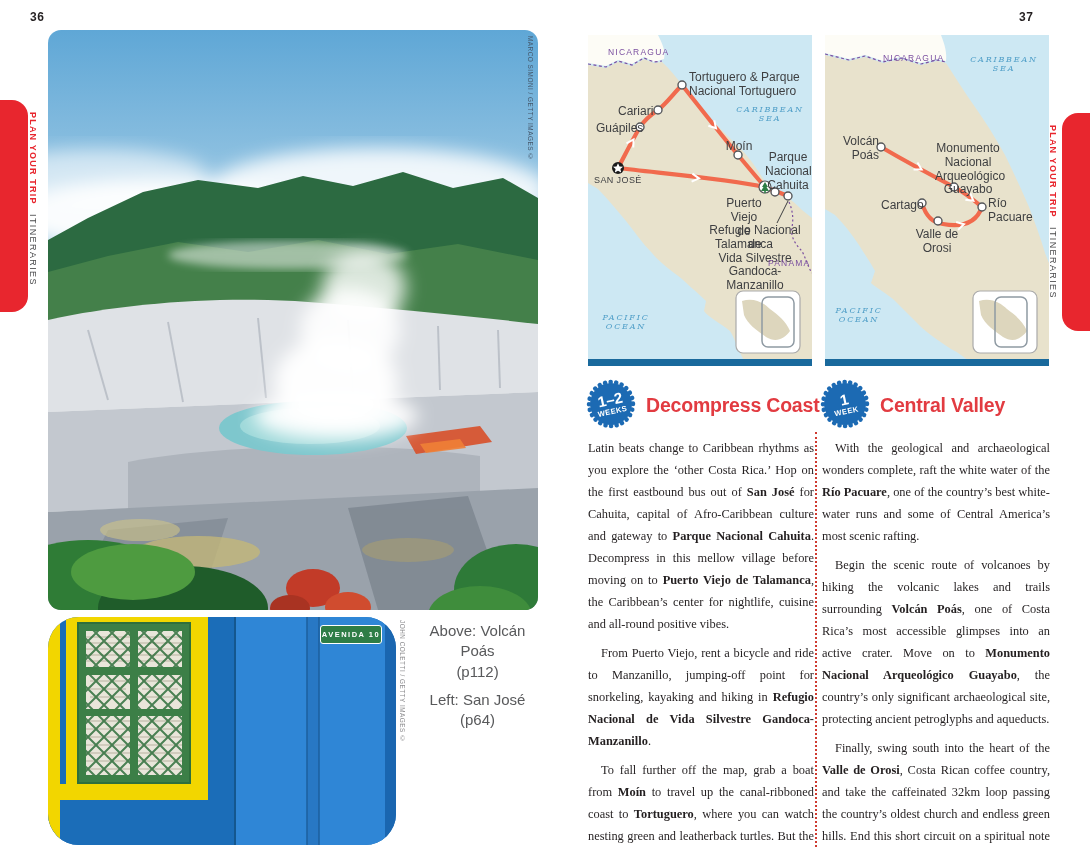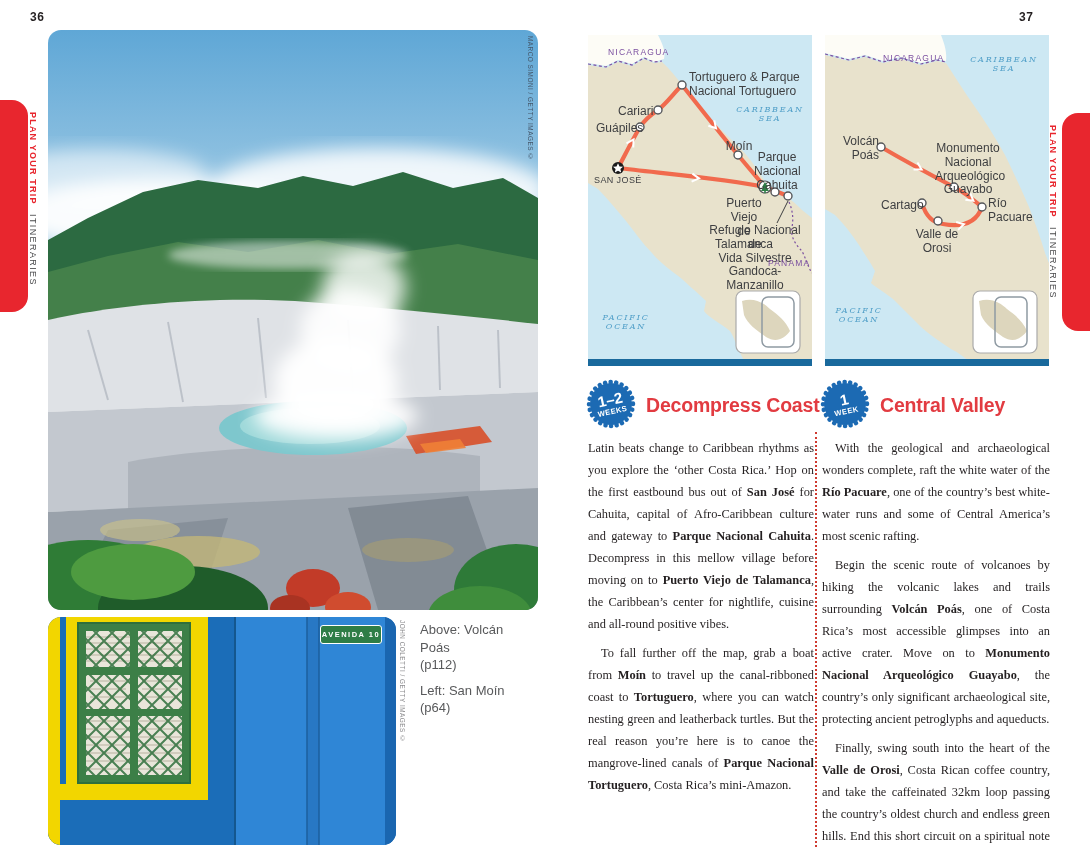"Parque" div.mlabel { left: 166px -> 177px }
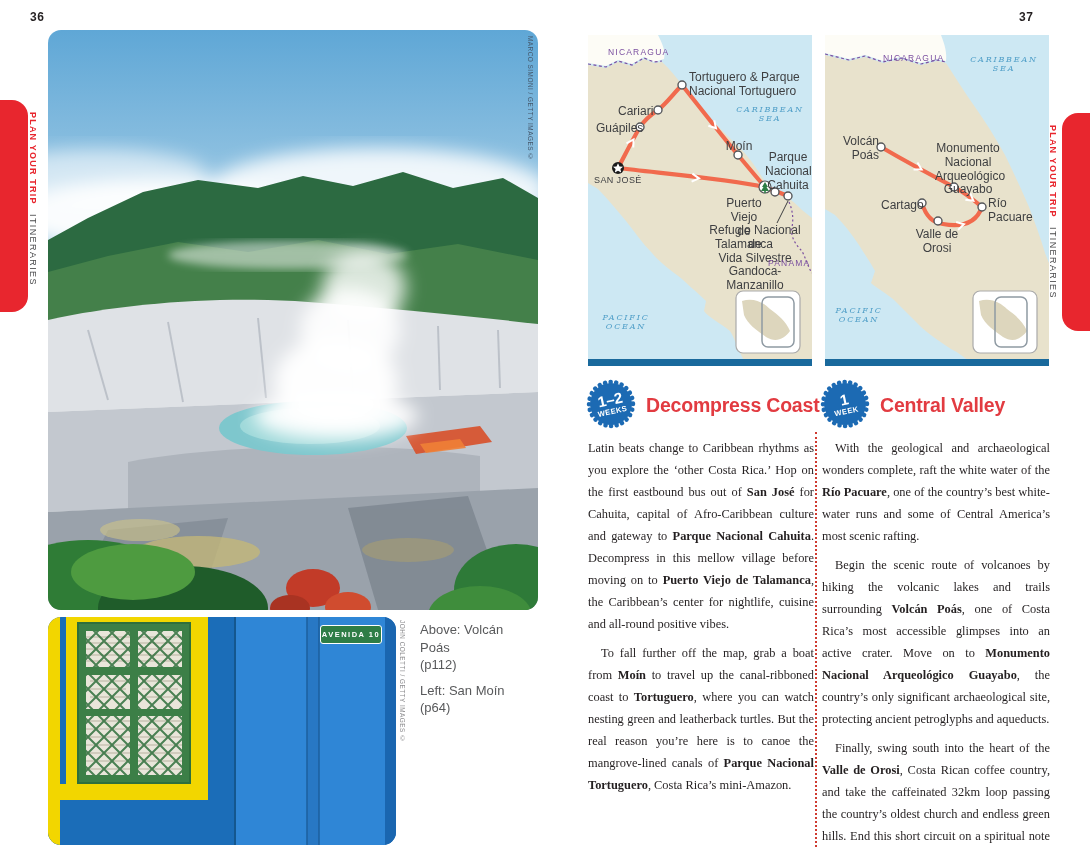"AVENIDA 10" figure.photo { border-radius: none -> 31px }
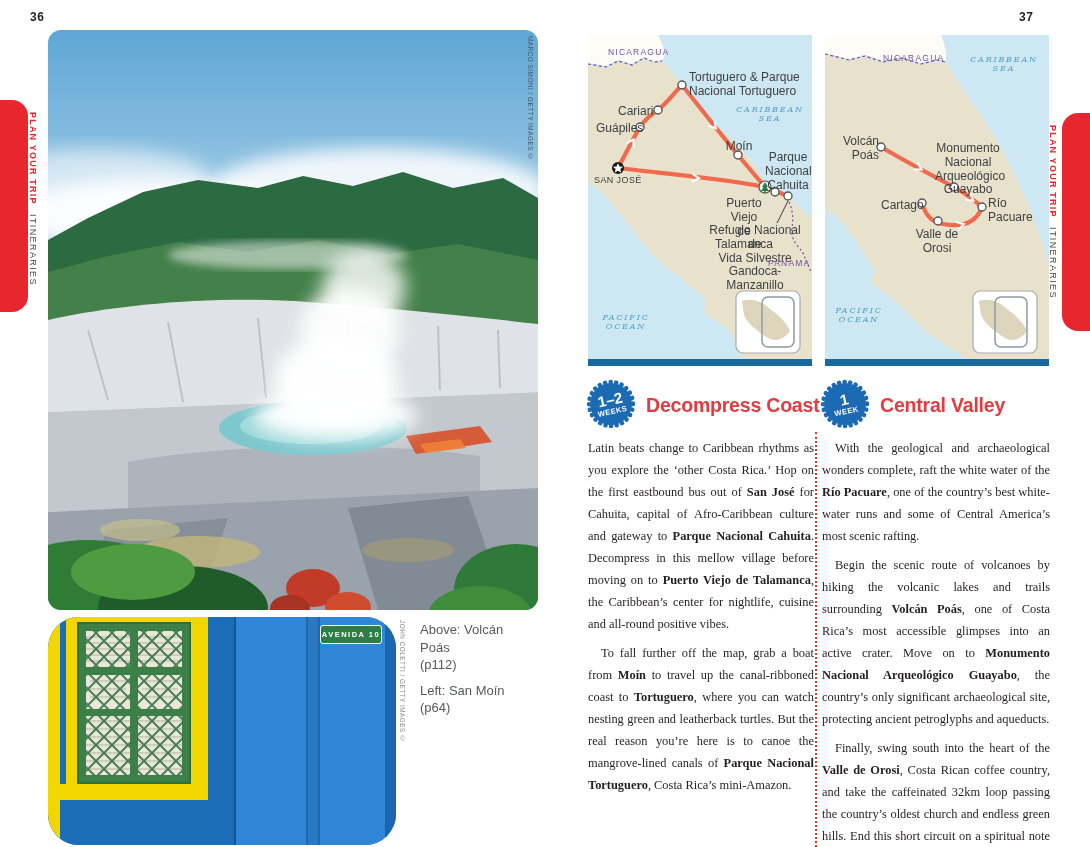"Above: Volcán Poás" .caption { font-size: 13px -> 15px; text-align: none -> center }
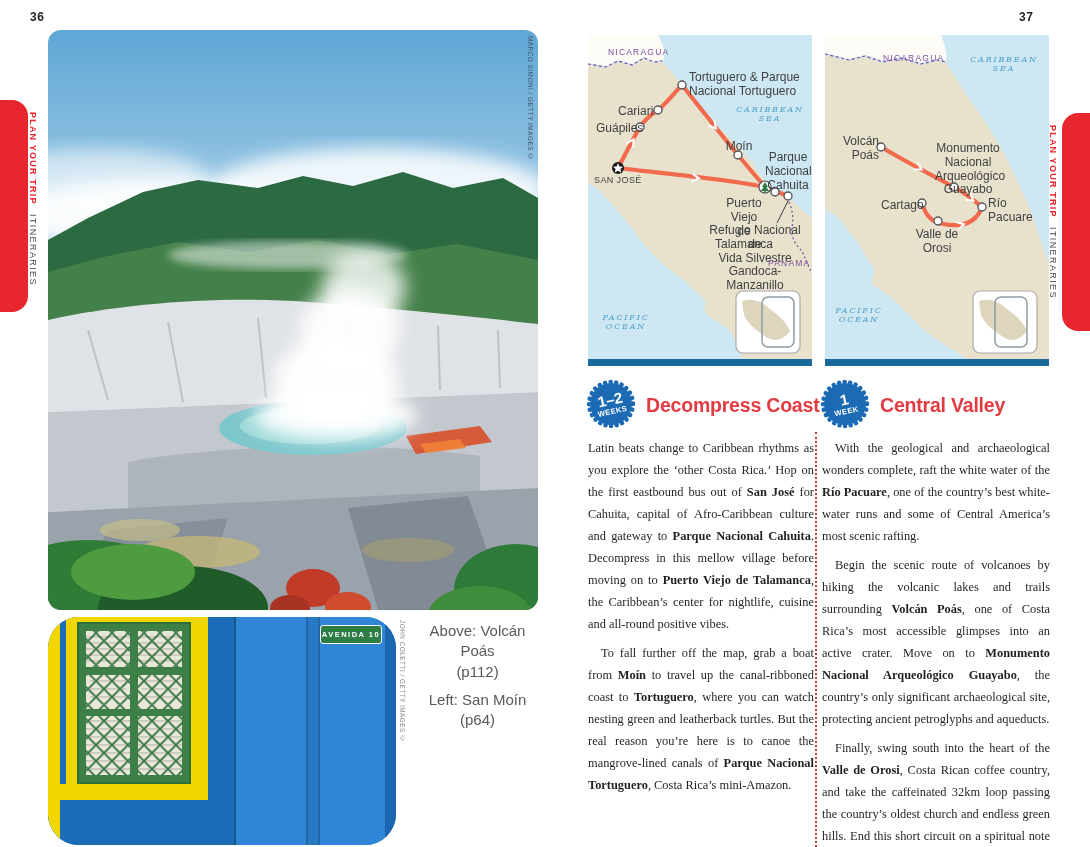"From Puerto Viejo, rent a" p.ind { html: none -> <p><span>From Puerto Viejo, rent a bicycle and ride to Manzanillo, jumping-off point for snorkeling, kayaking and hiking in </span><b>Refugio Nacional de Vida Silvestre Gandoca-Manzanillo</b><span>.</span></p> }
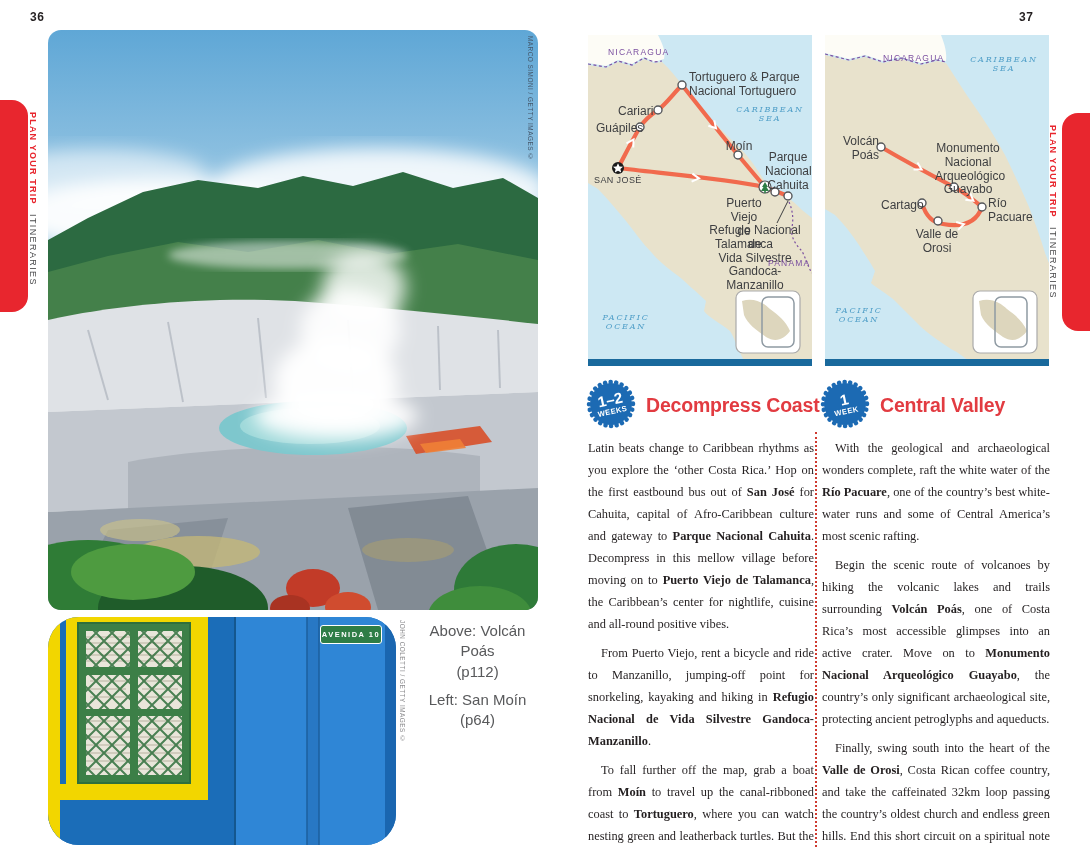"Left: San Moín (p64)" div.cap-gap { text: Moín -> José }
